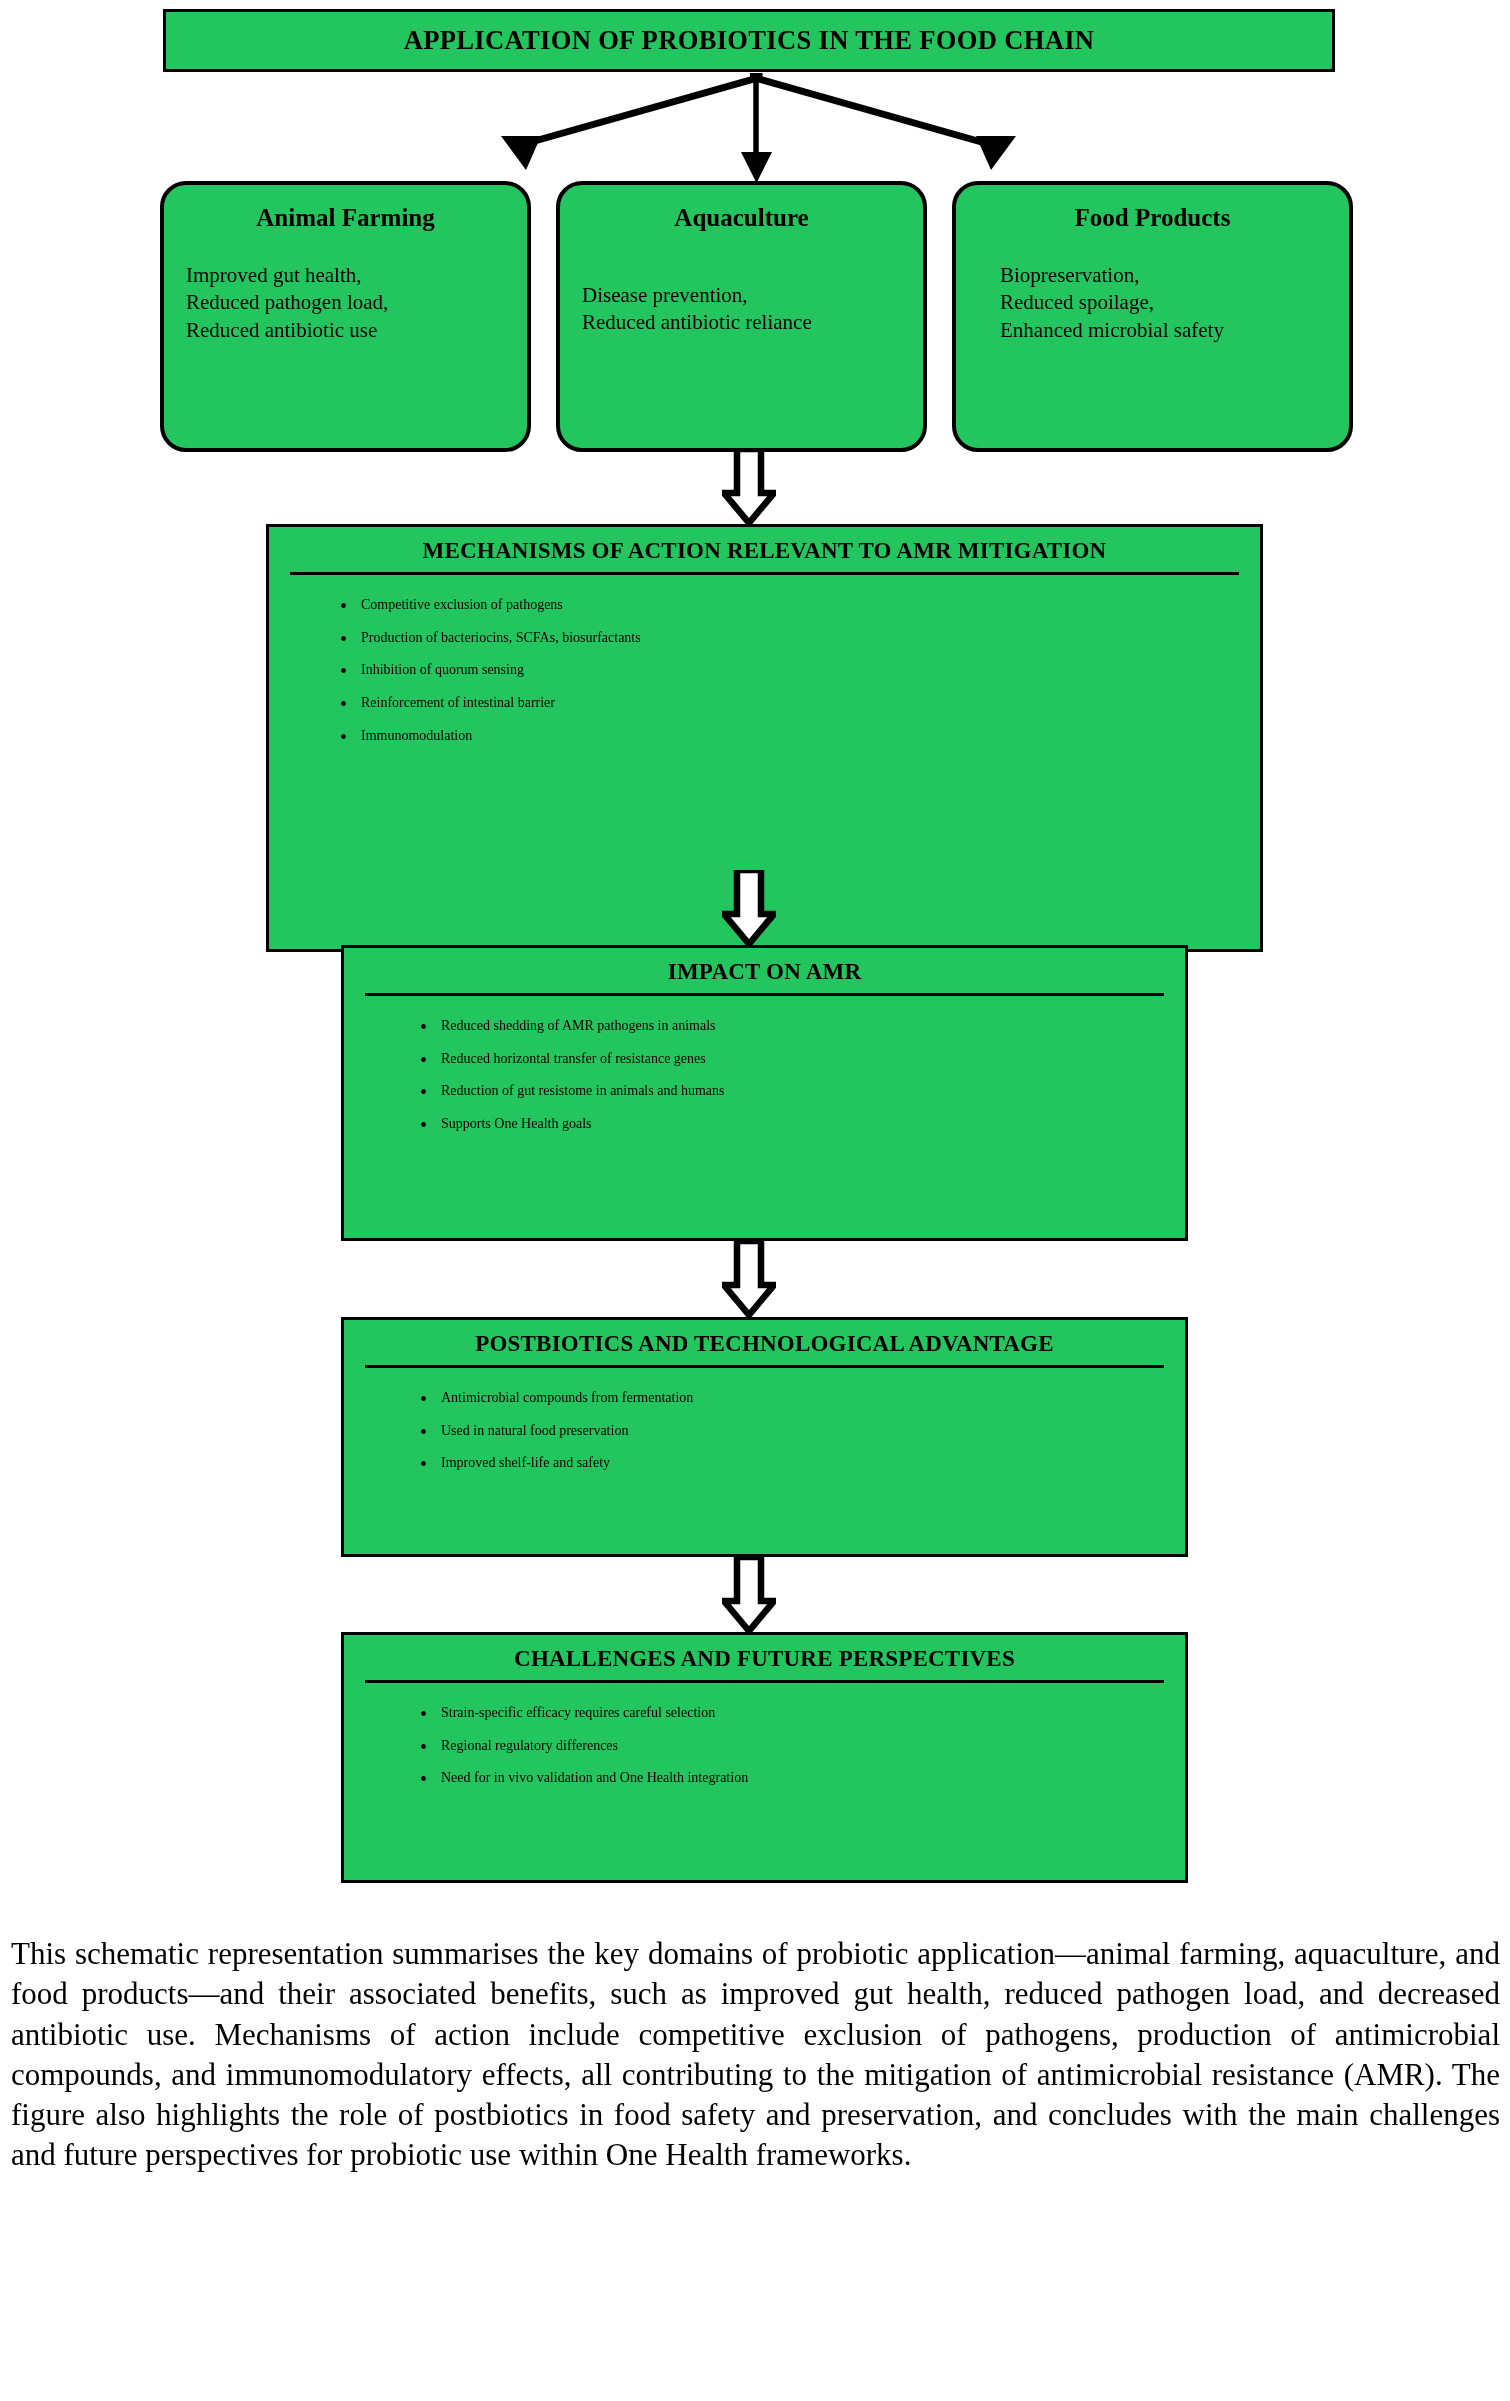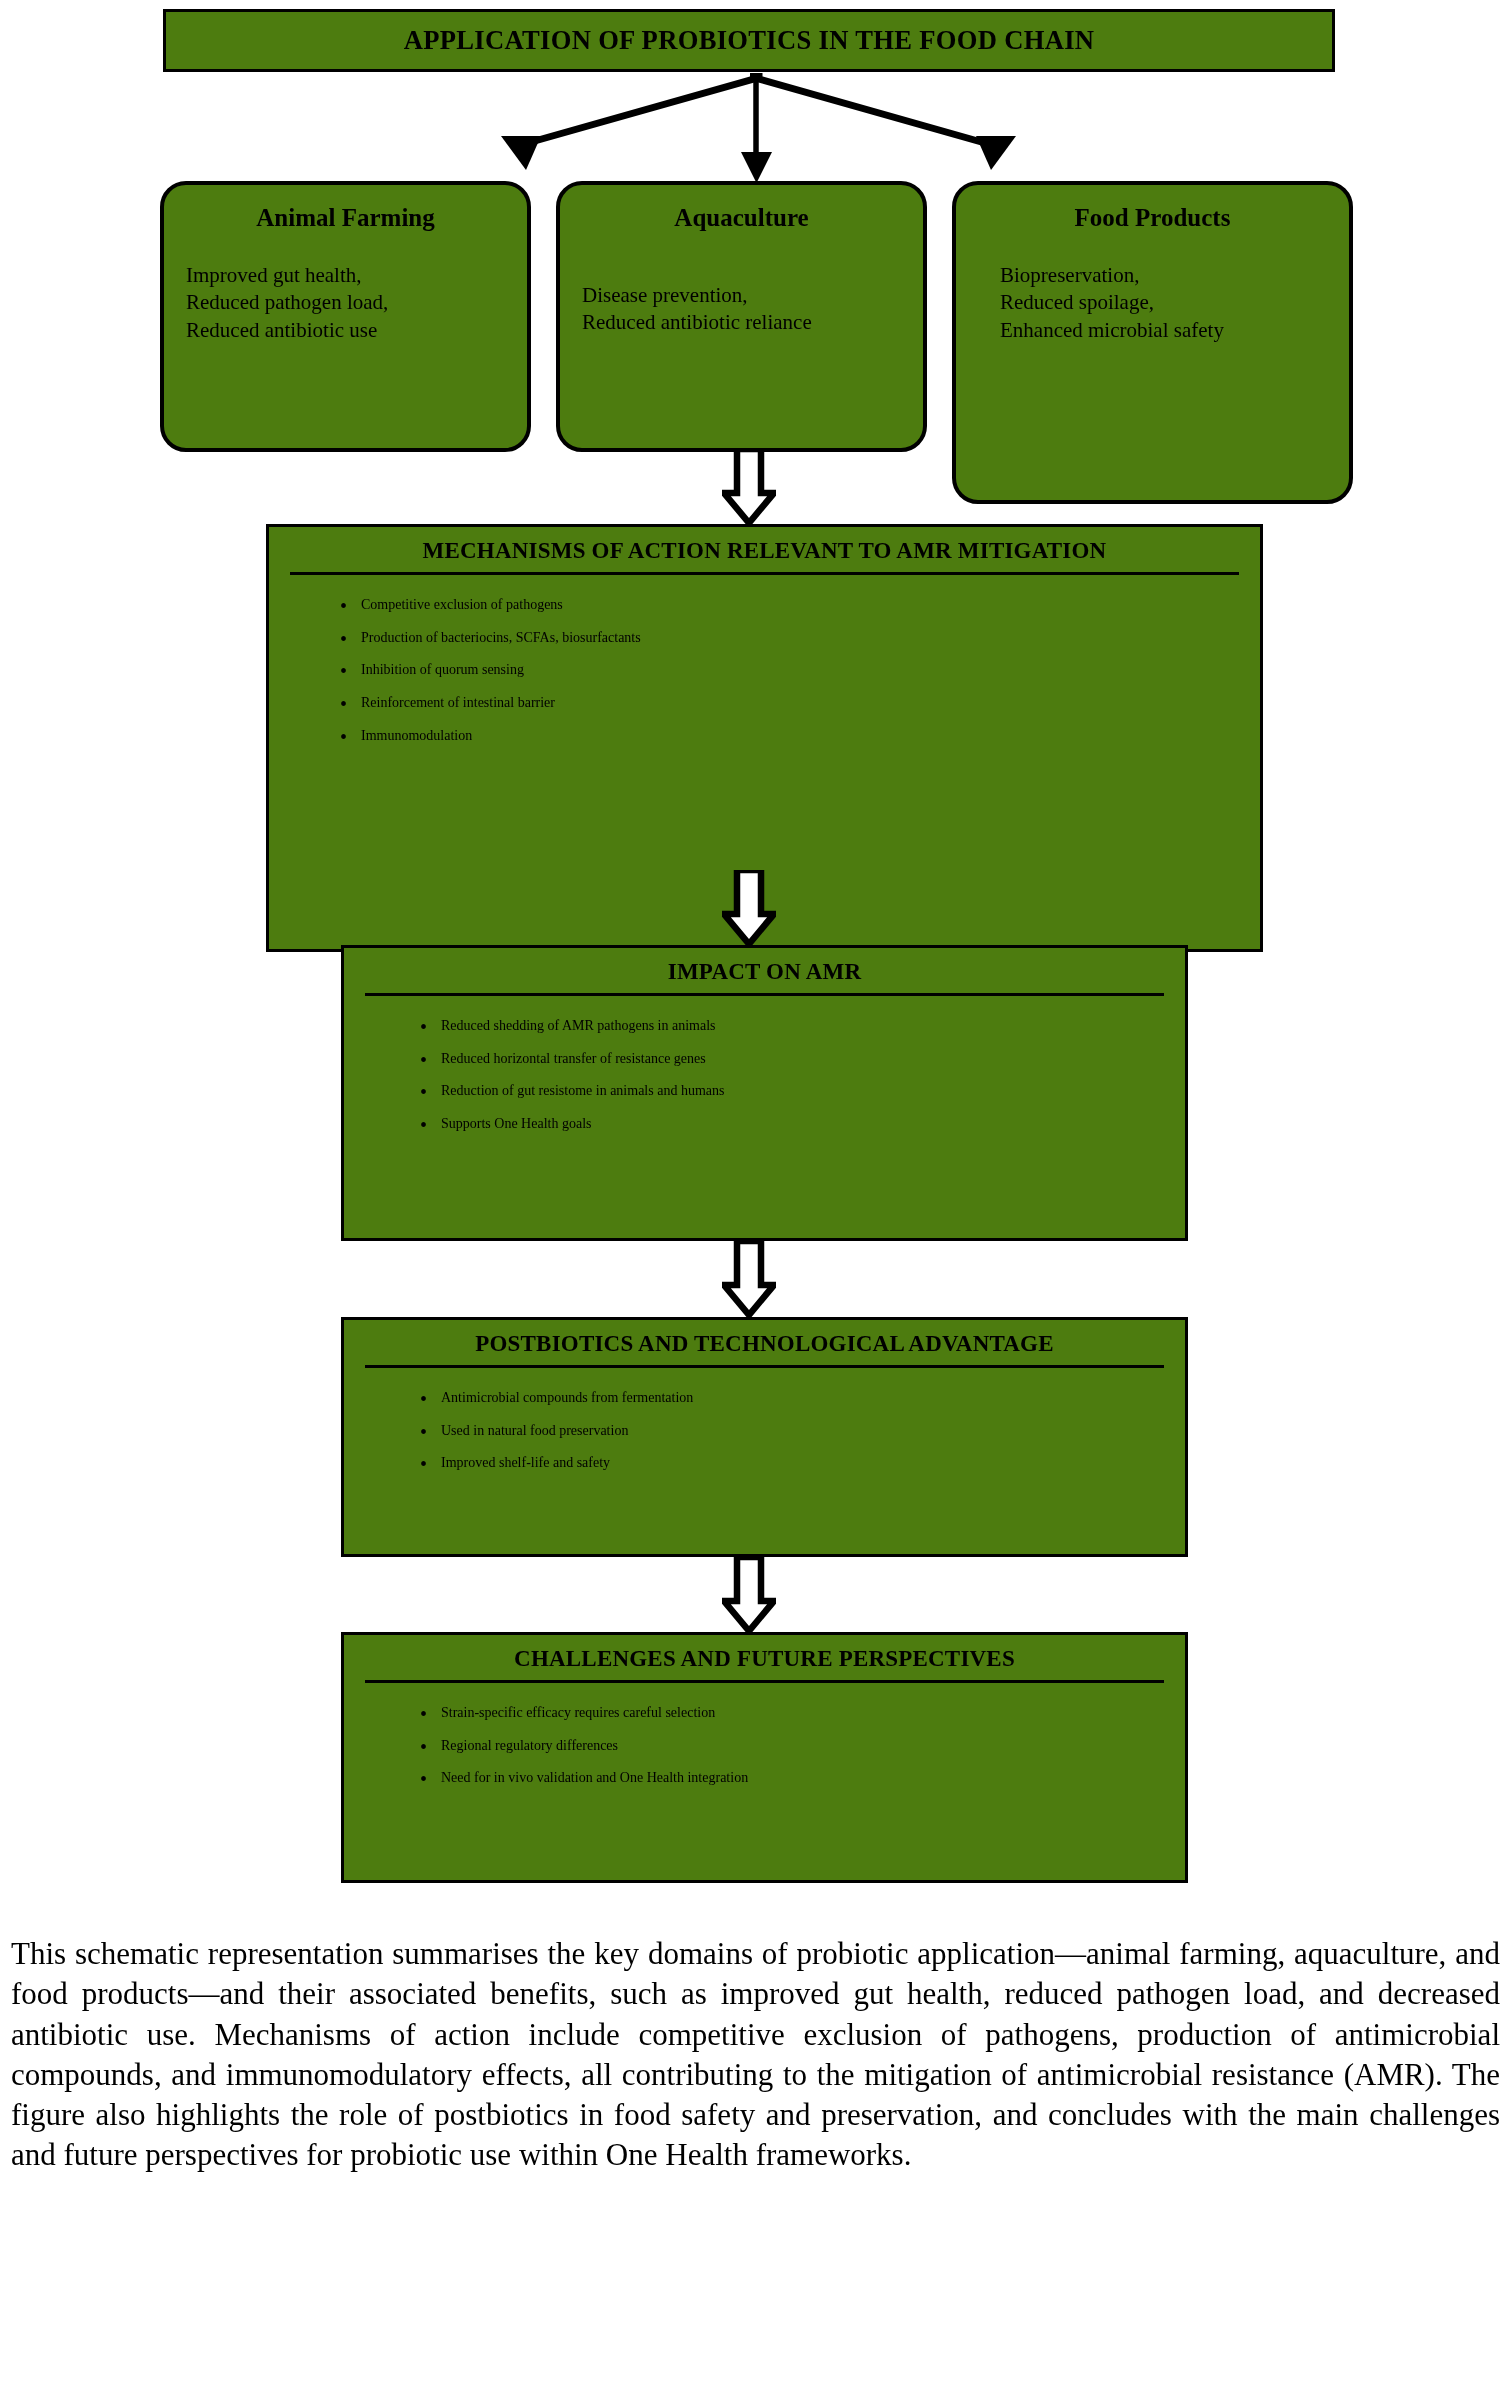"APPLICATION OF PROBIOTICS IN THE" .box { background: #4d7c0f -> #22c55e }
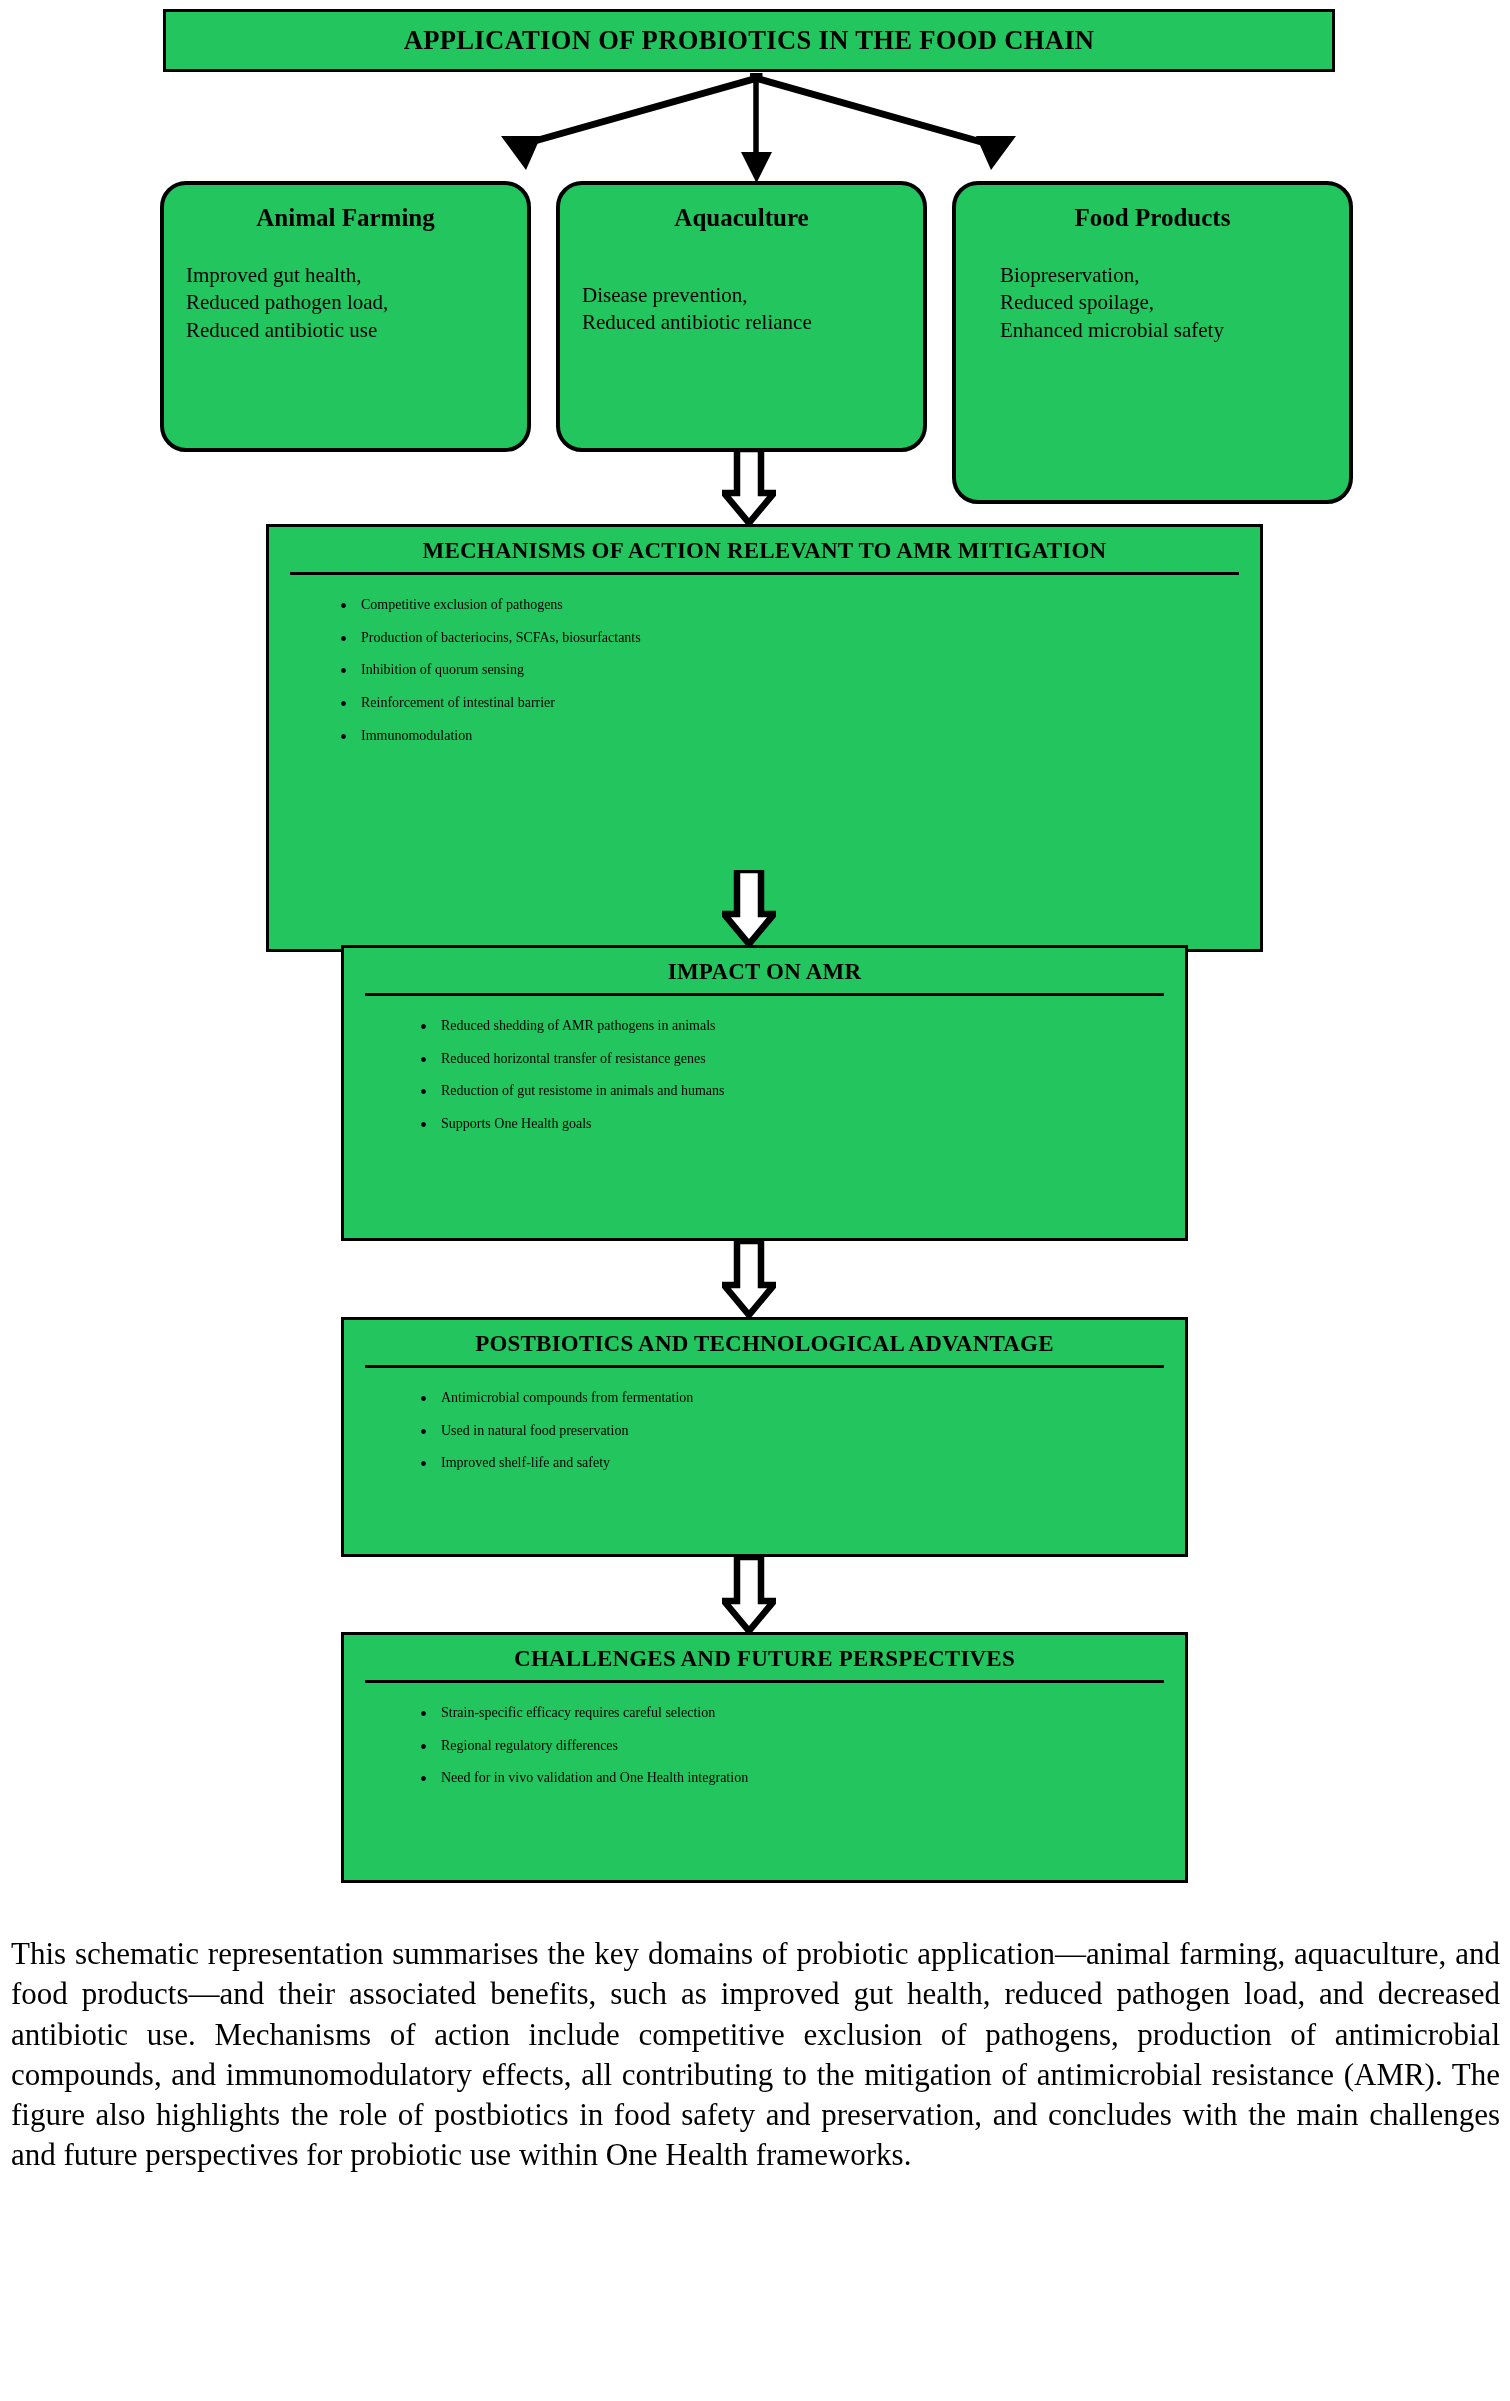"Food Products" div.box { height: 323px -> 271px }
